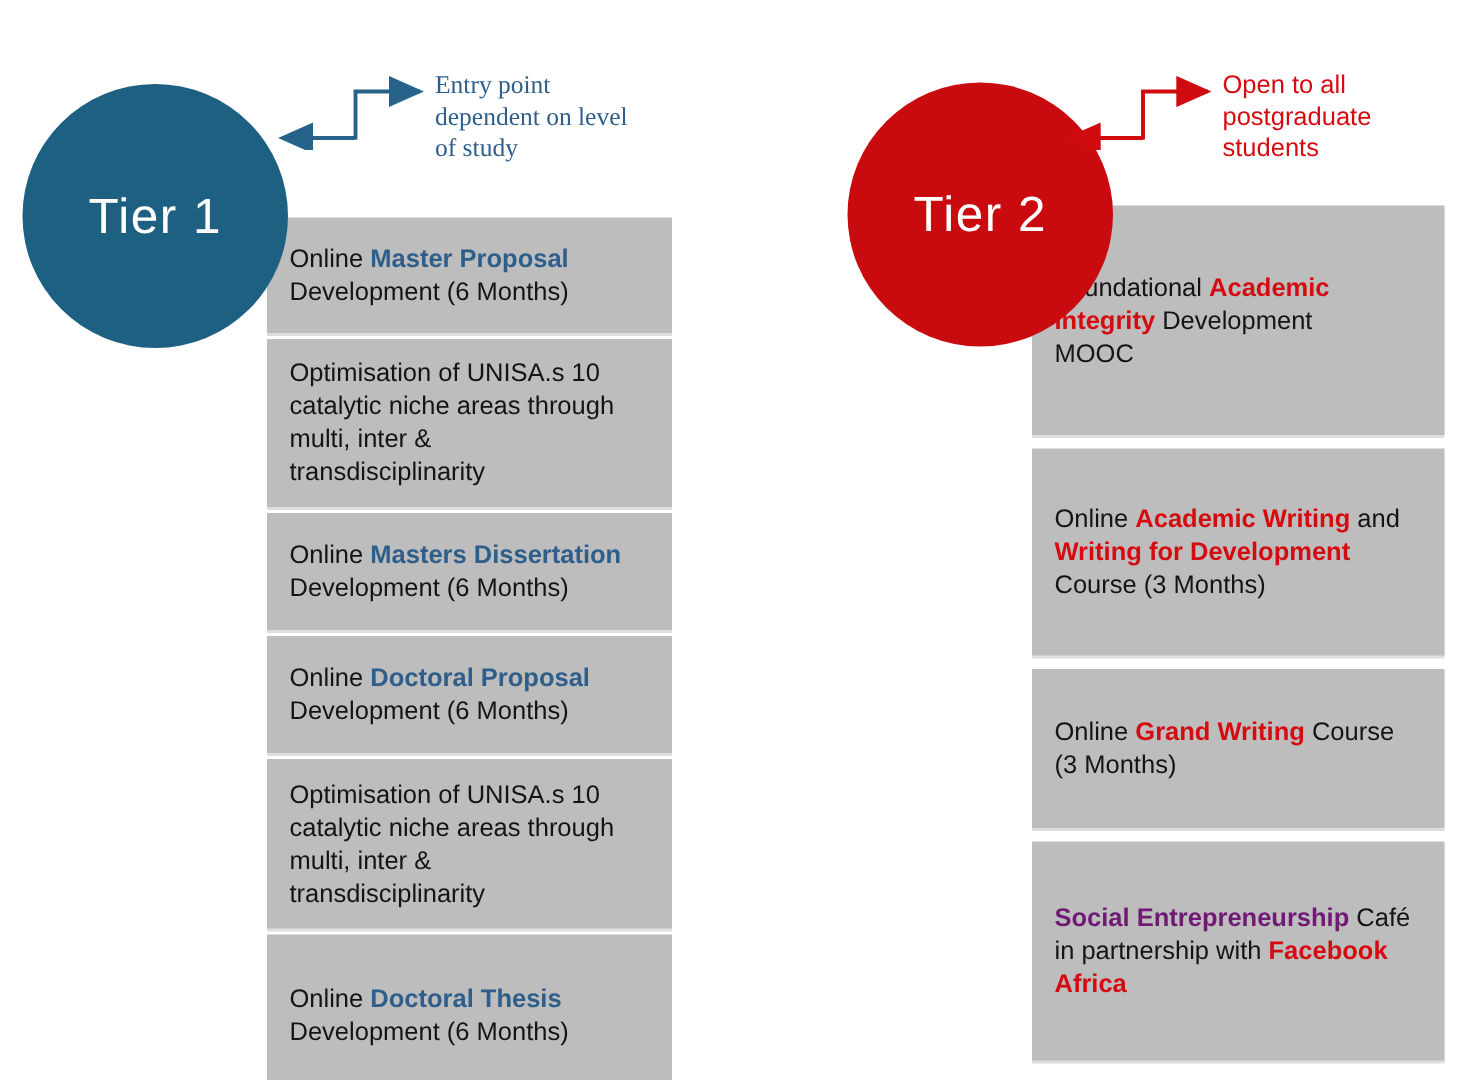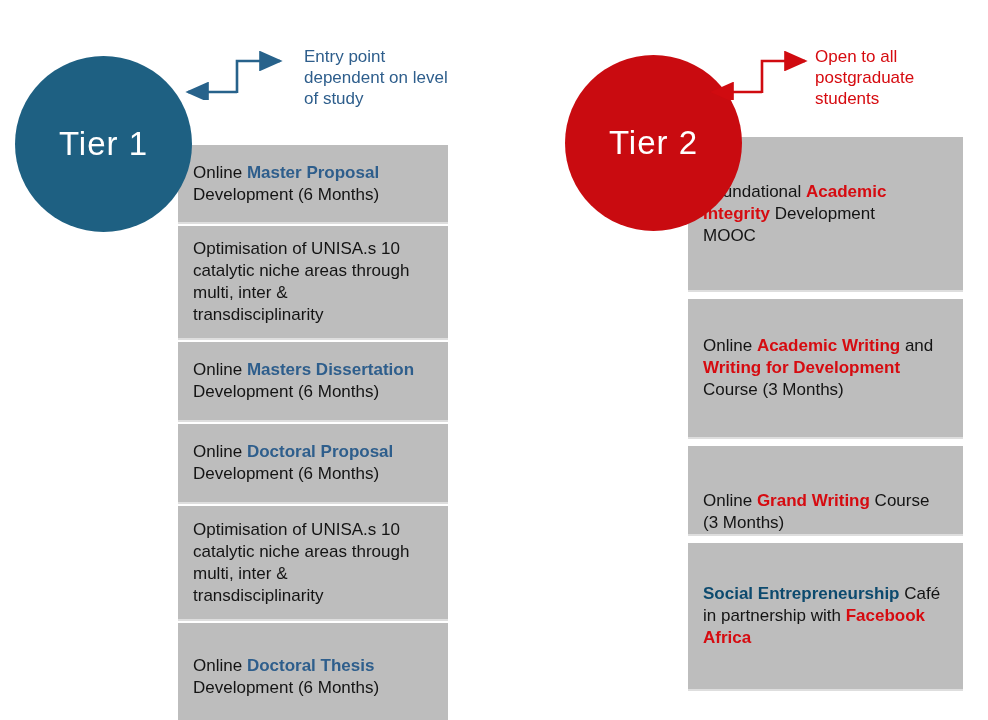"Entry point" #tier1-annotation { font-family: none -> Liberation Serif, serif; left: 304px -> 290px }
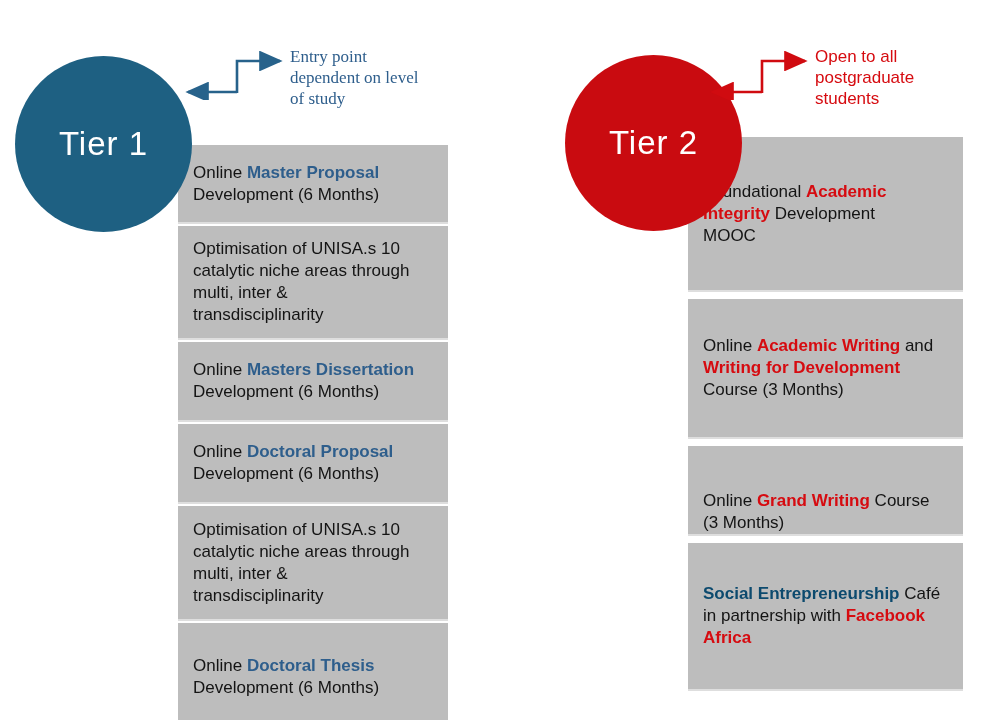"Online Grand Writing Course" #tier2-column .box:nth-child(3) { align-items: flex-end -> none; height: 88px -> 106px }
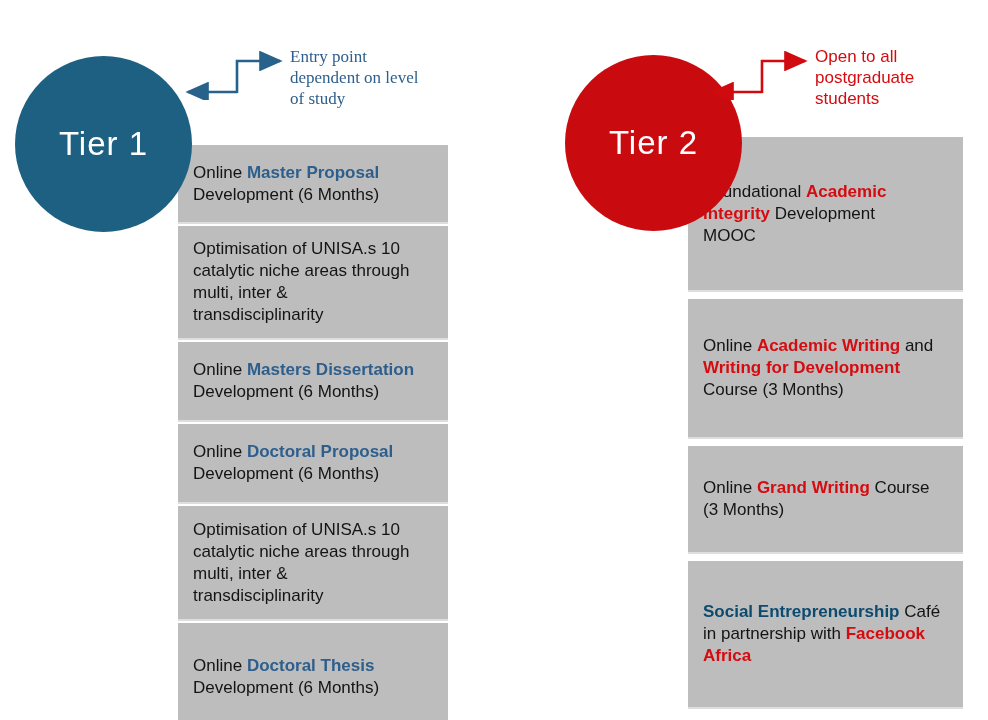"Social Entrepreneurship" span.hl { color: #0c4a6e -> #701a75 }
